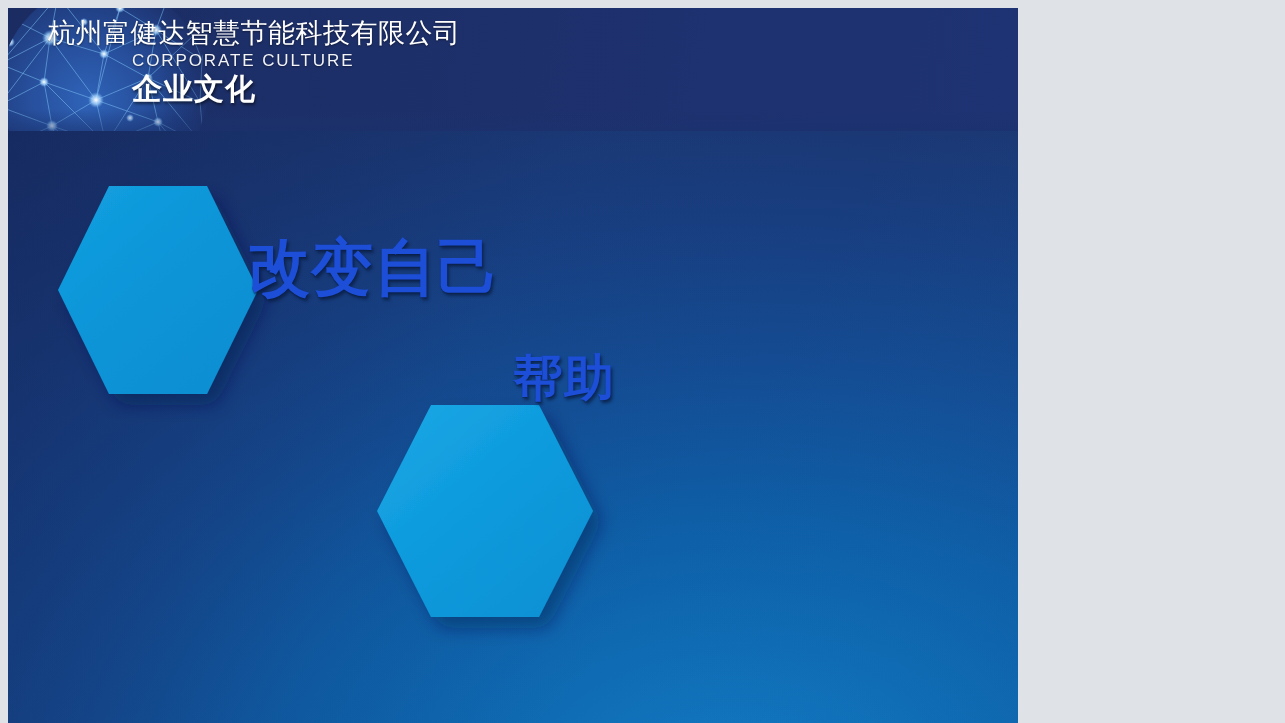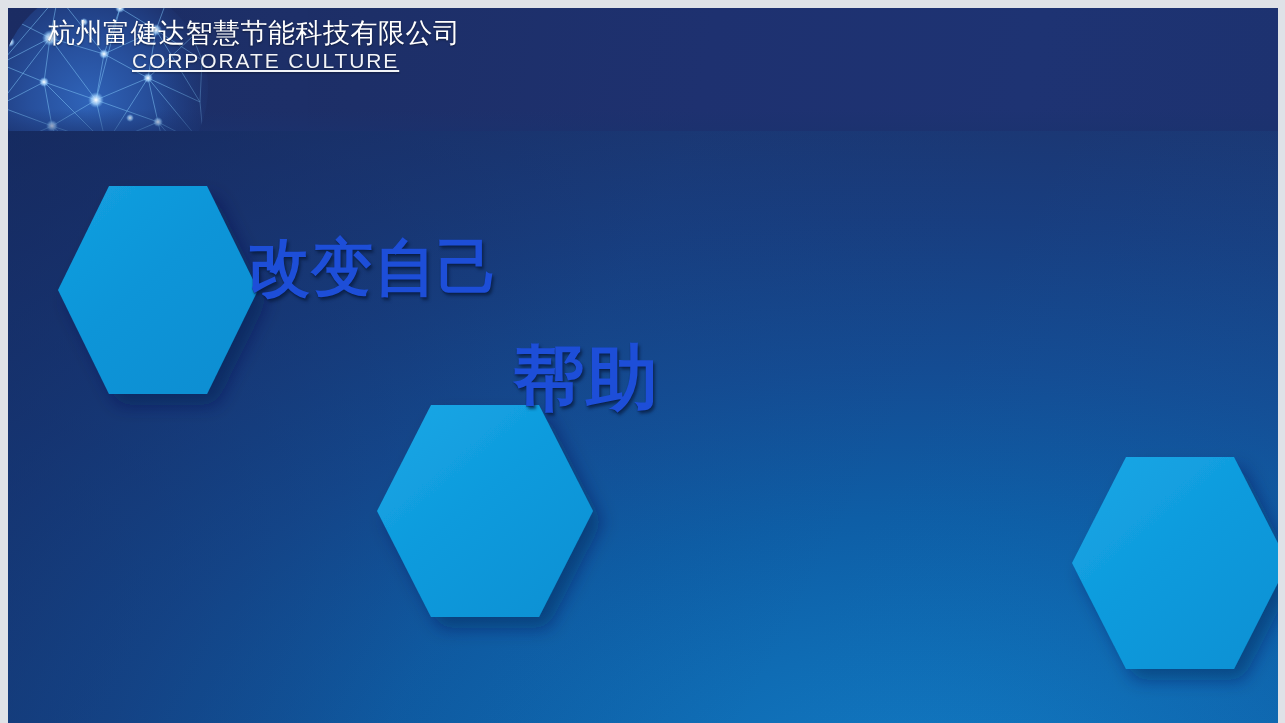"杭州富健达智慧节能科技有限公司" .canvas { width: 1270px -> 1010px }
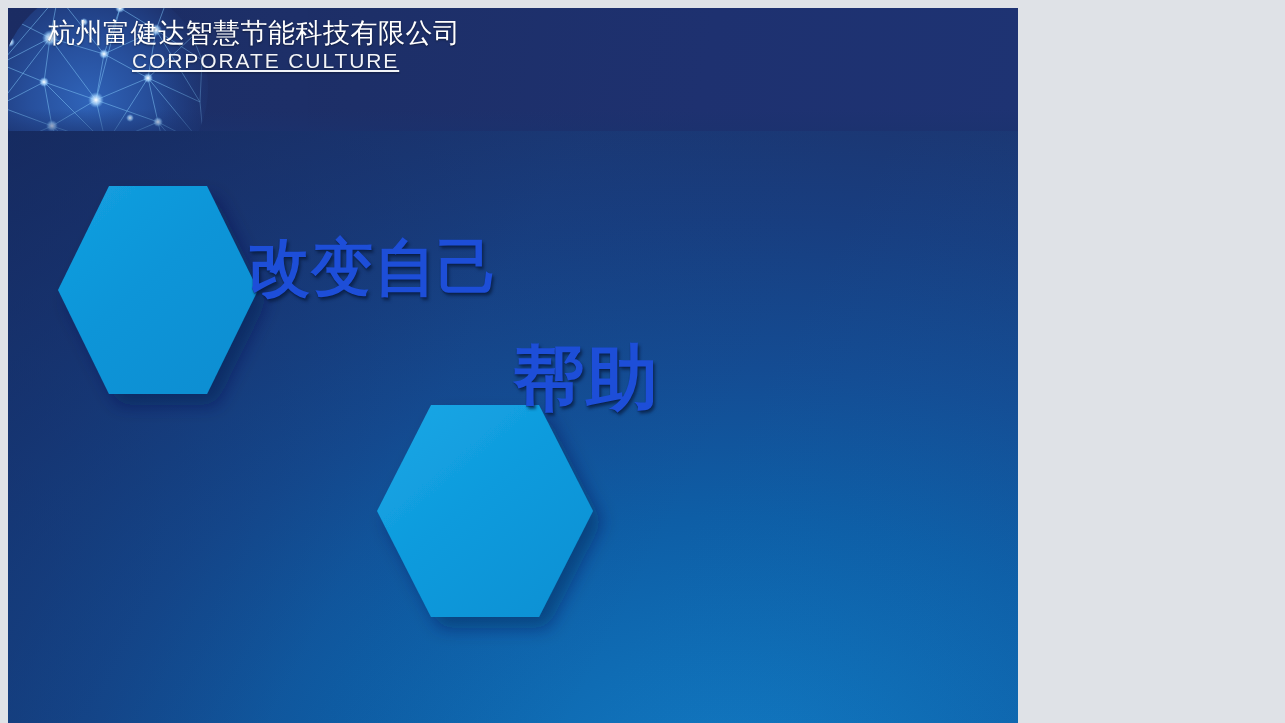"CORPORATE CULTURE" .culture-en { font-size: 21px -> 17px; text-decoration: underline -> none }
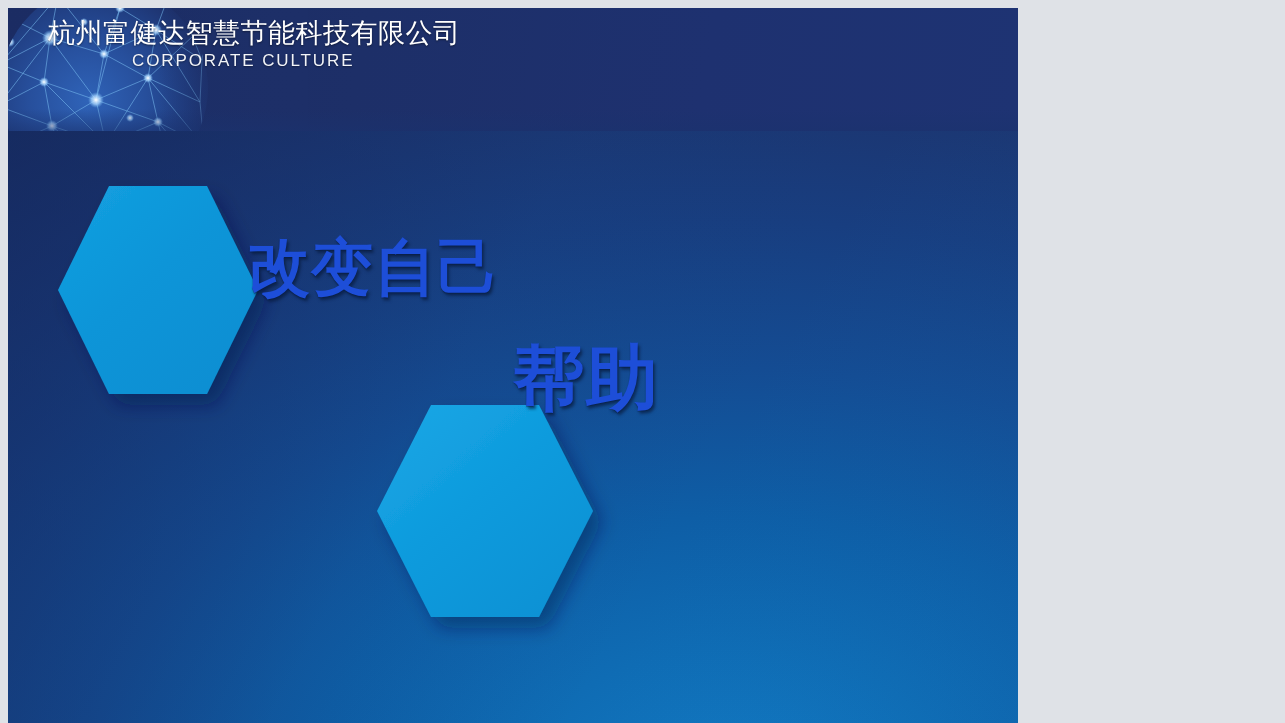"企业文化" div.culture-cn { html: none -> <div>企业文化</div> }
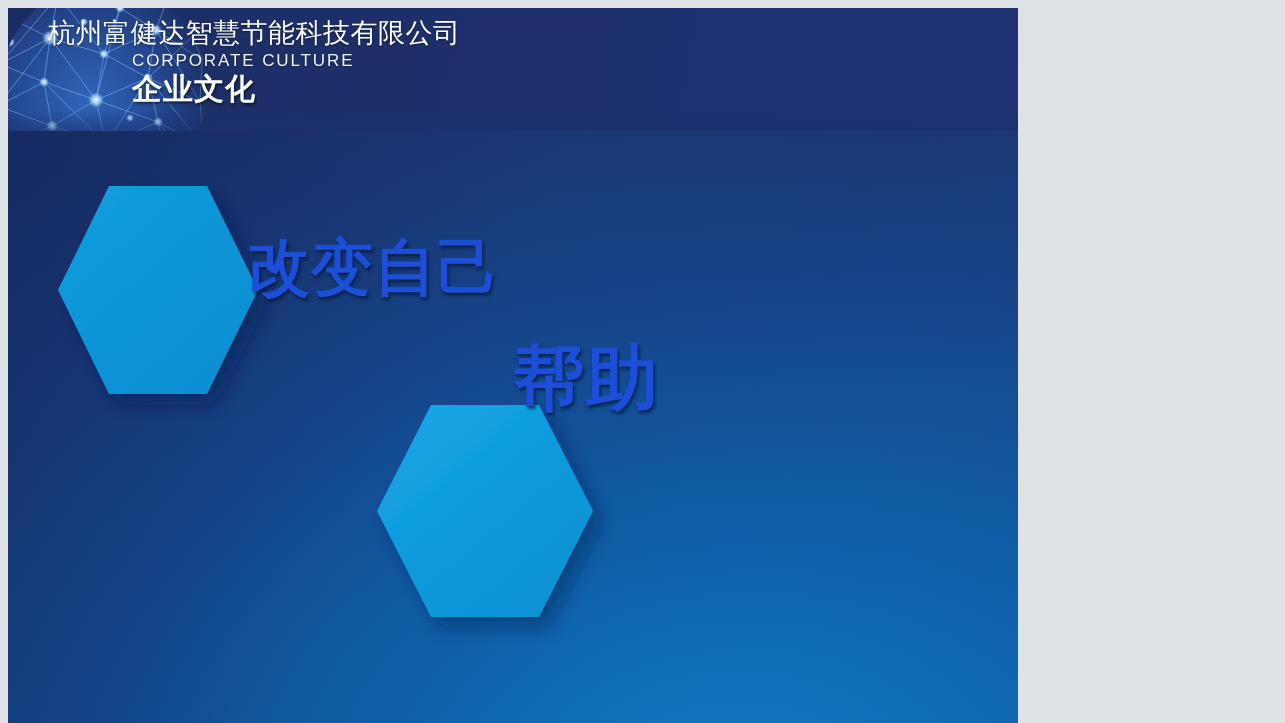"帮助" .slogan-2 { font-size: 72px -> 50px }
